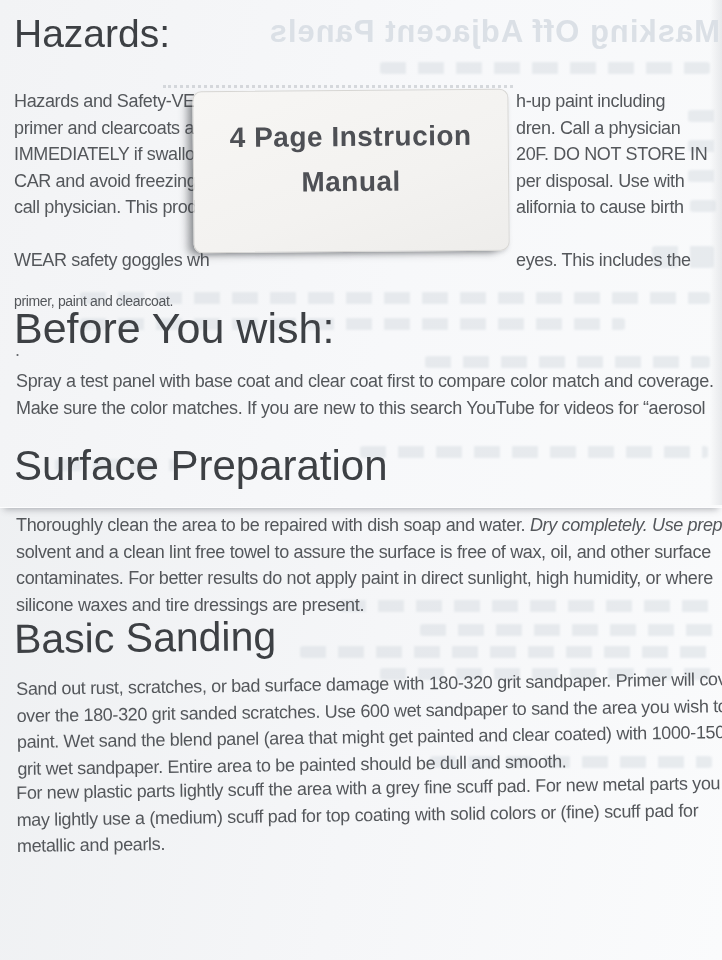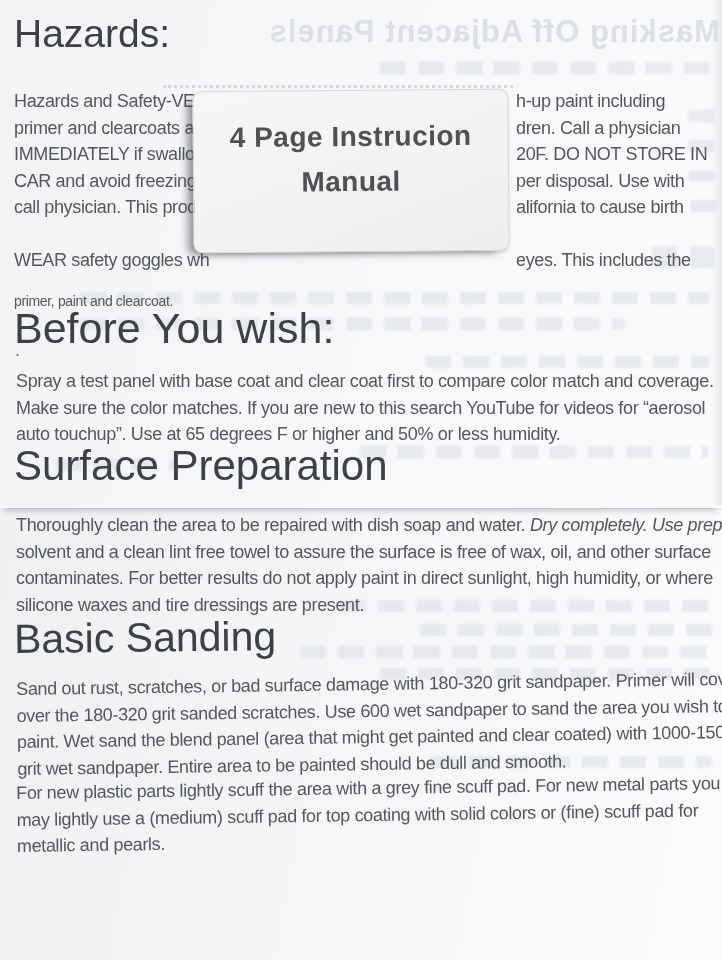"auto touchup”. Use at 65" div.line { html: <div>auto touchup”. Use at 65 degrees F or higher and 50% or less humidity.</div> -> none }
